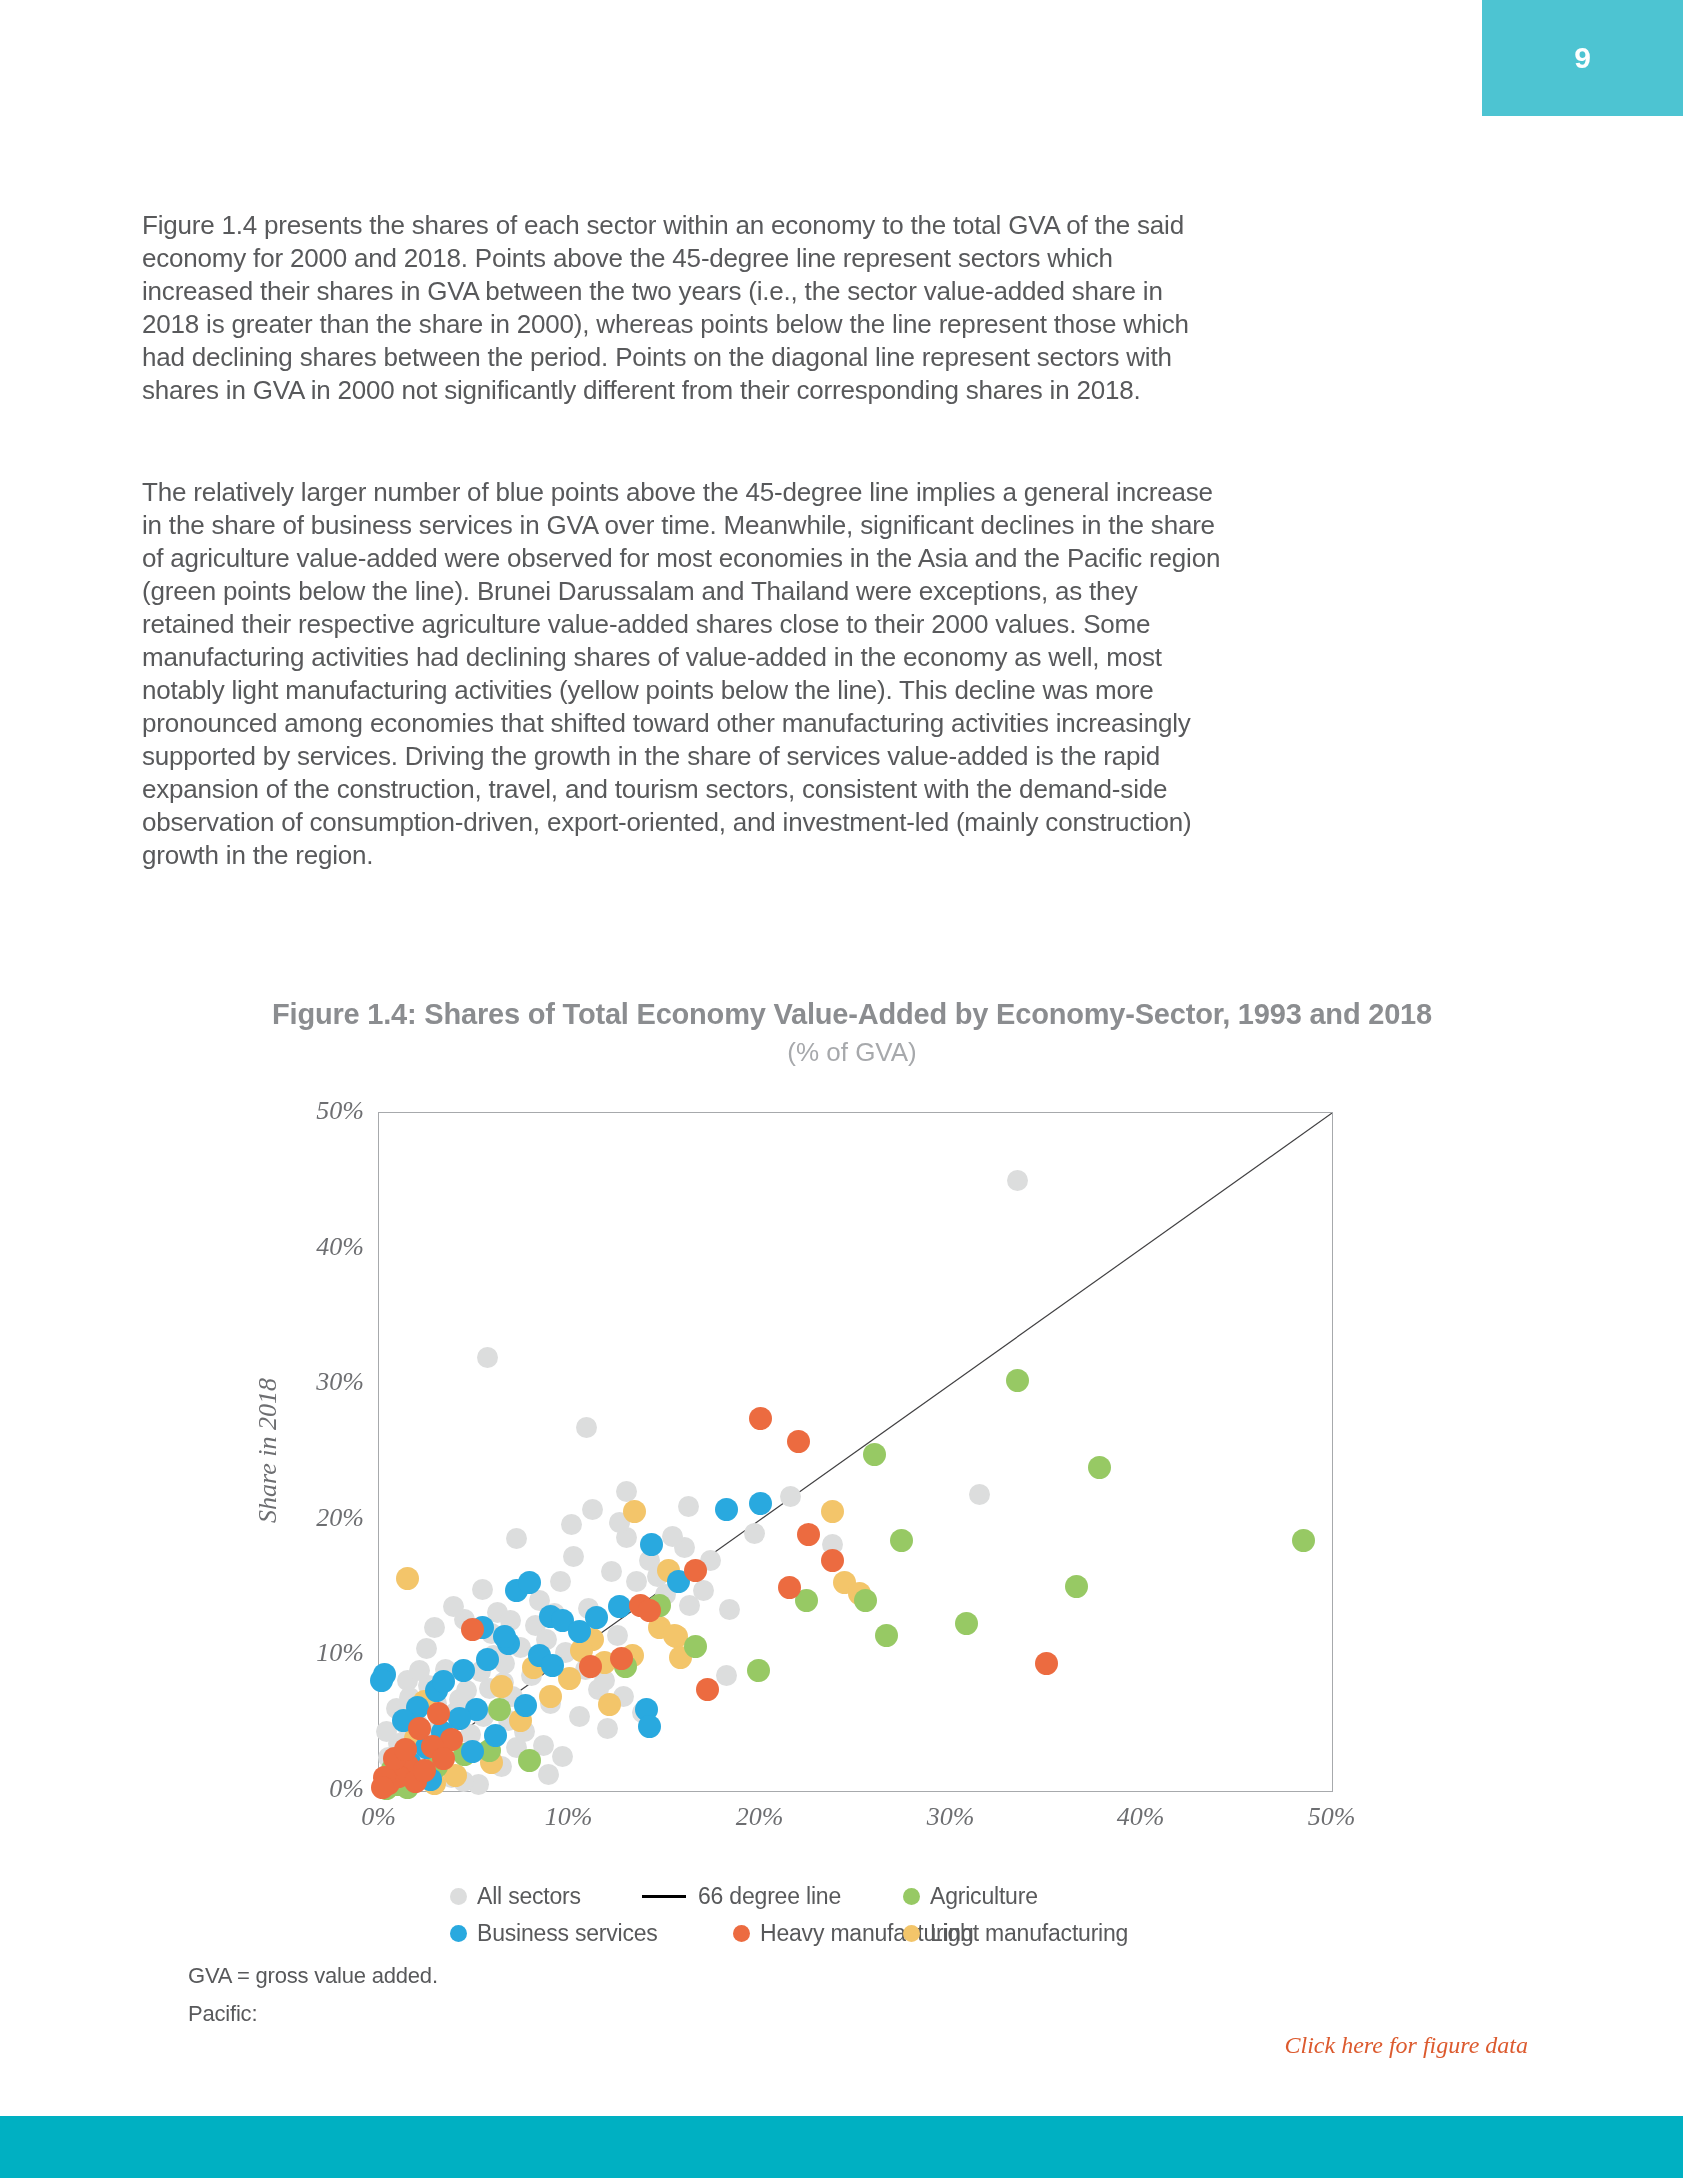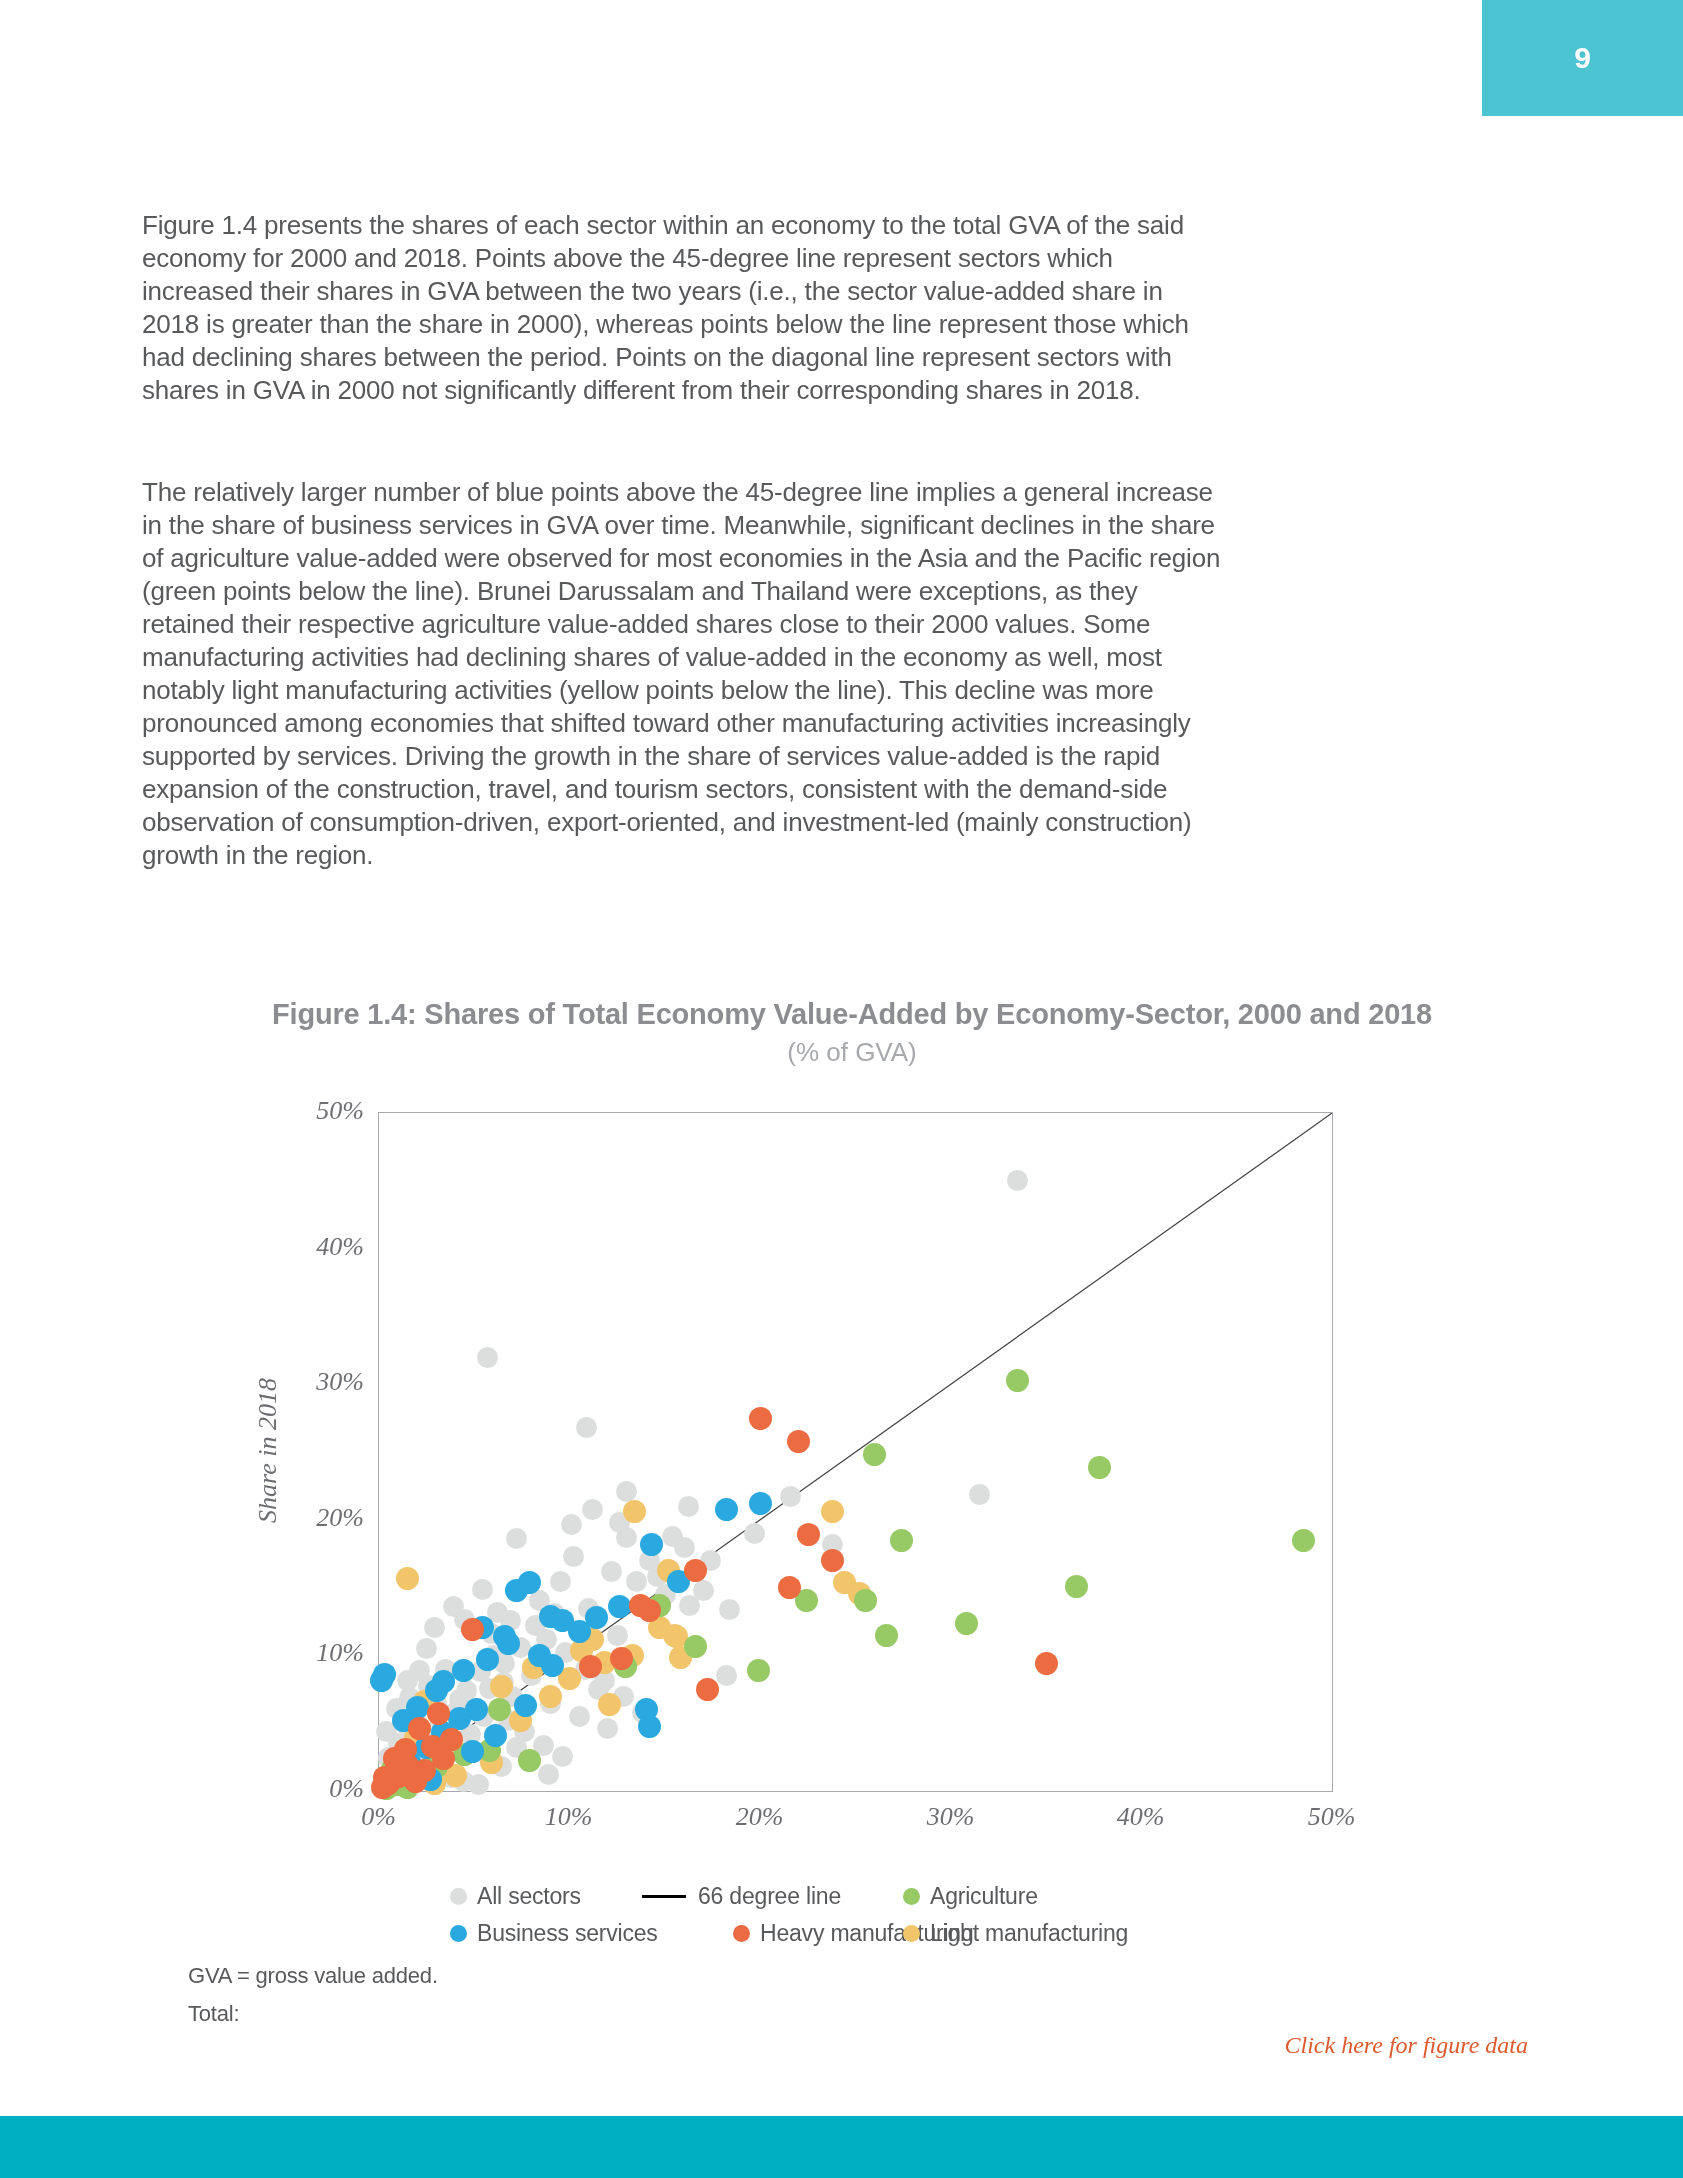"Figure 1.4: Shares of Total" div.fig-title { text: 2000 -> 1993 }
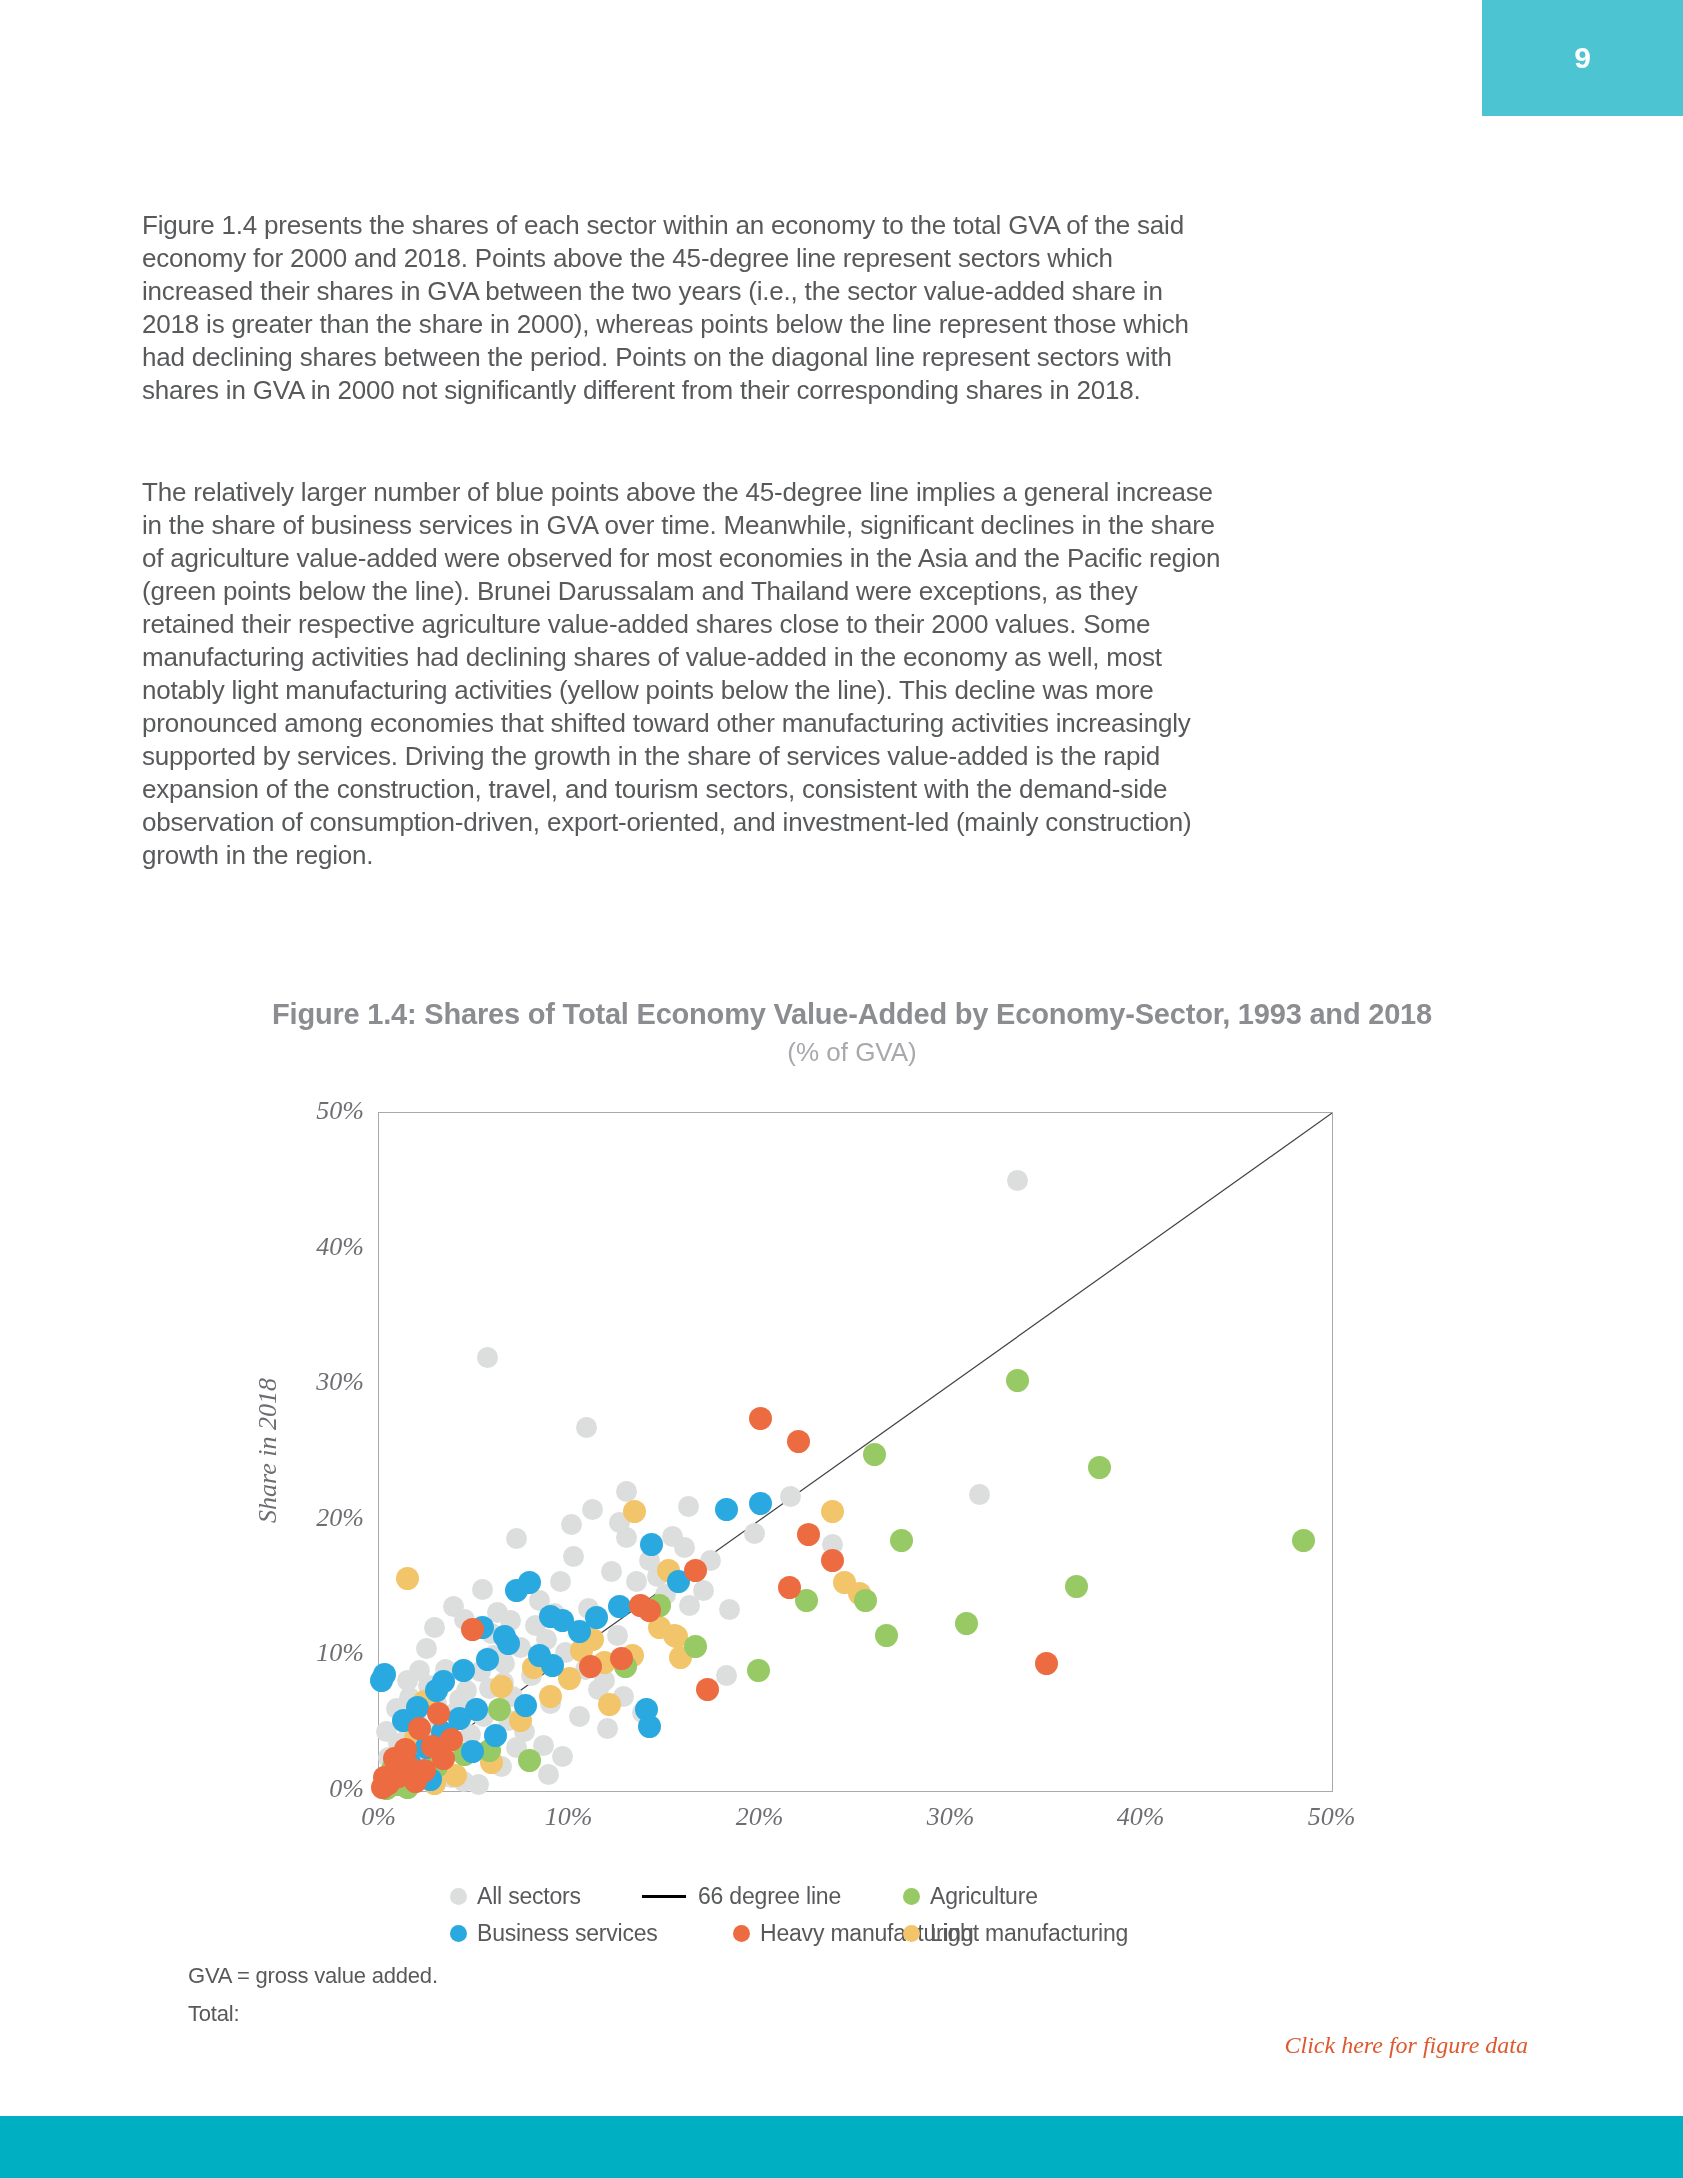"Total:" div.note { text: Total -> Pacific }
